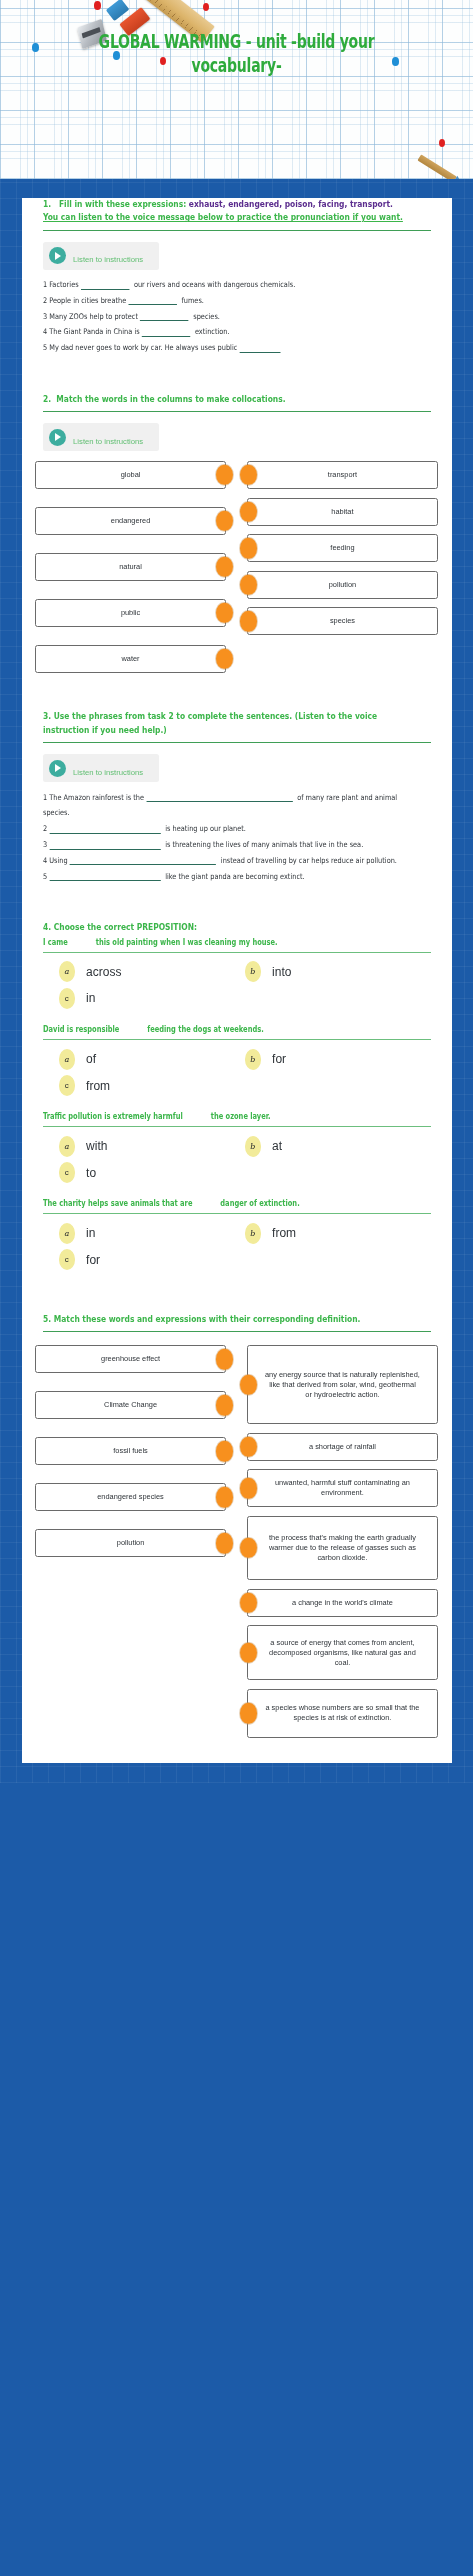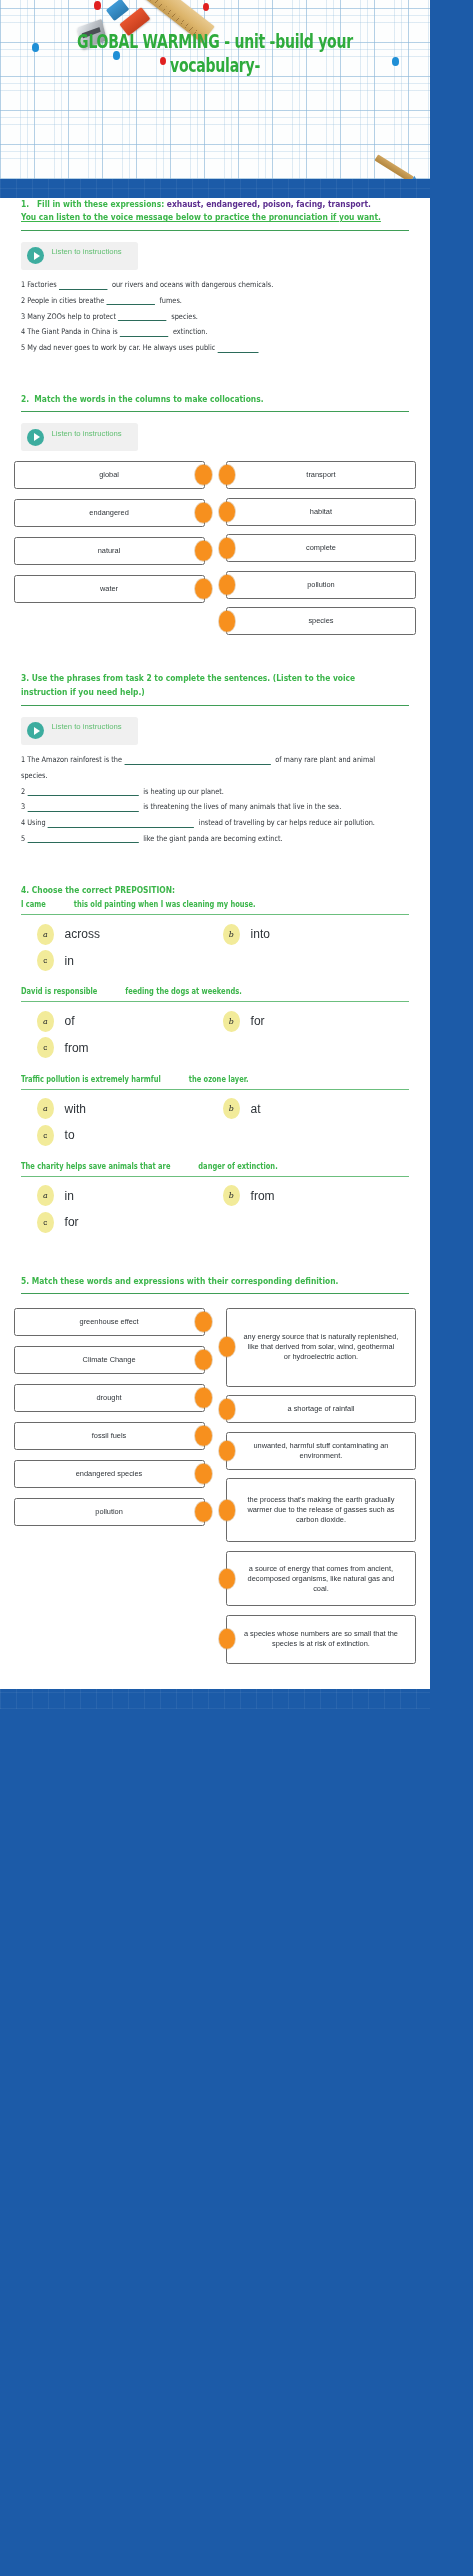"GLOBAL WARMING - unit -build" .page-wrap { width: 430px -> 473px }
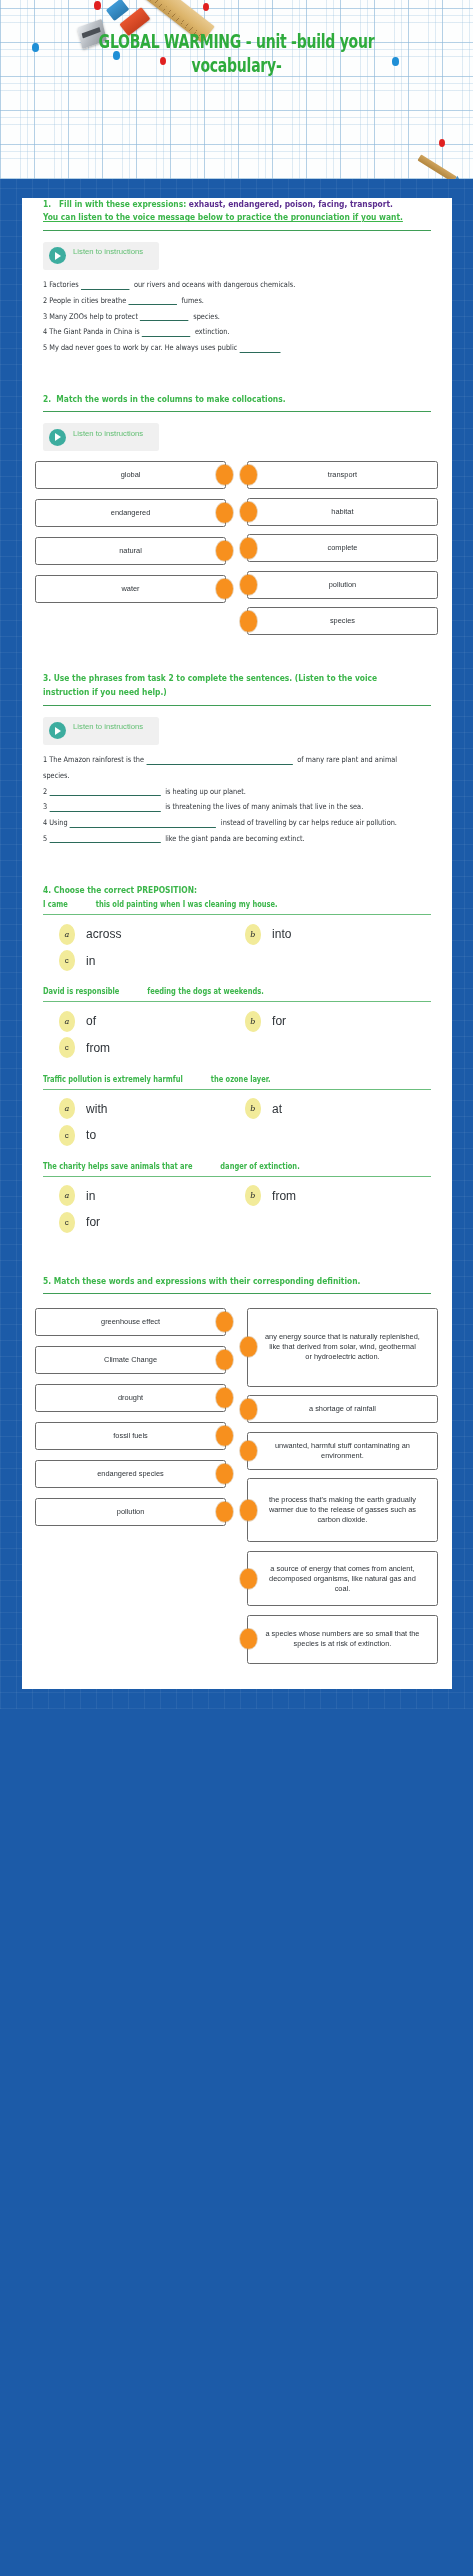"Listen to instructions" .audio-btn { align-items: flex-start -> flex-end }
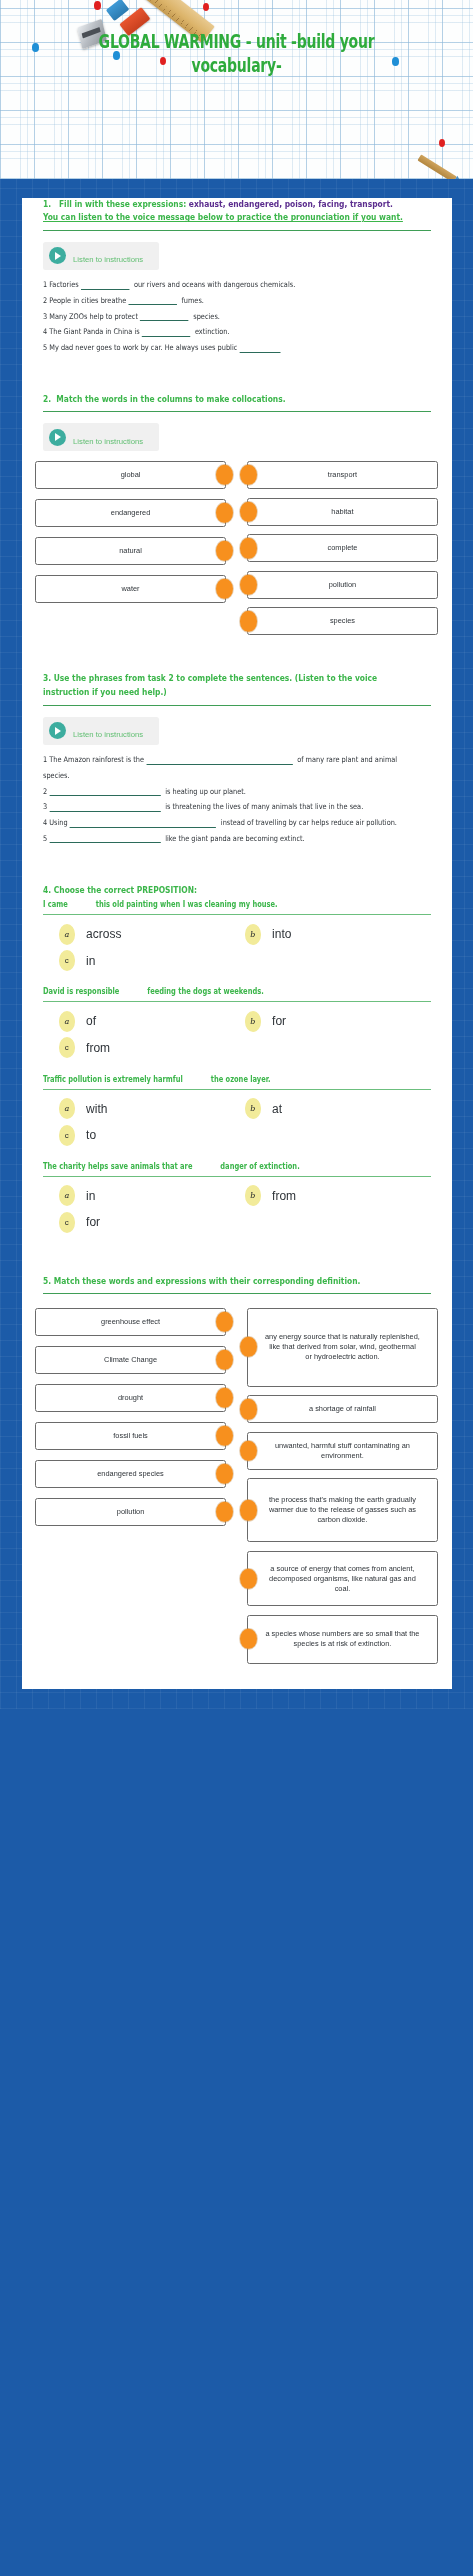"global" .match-col { gap: 10px -> 18px }
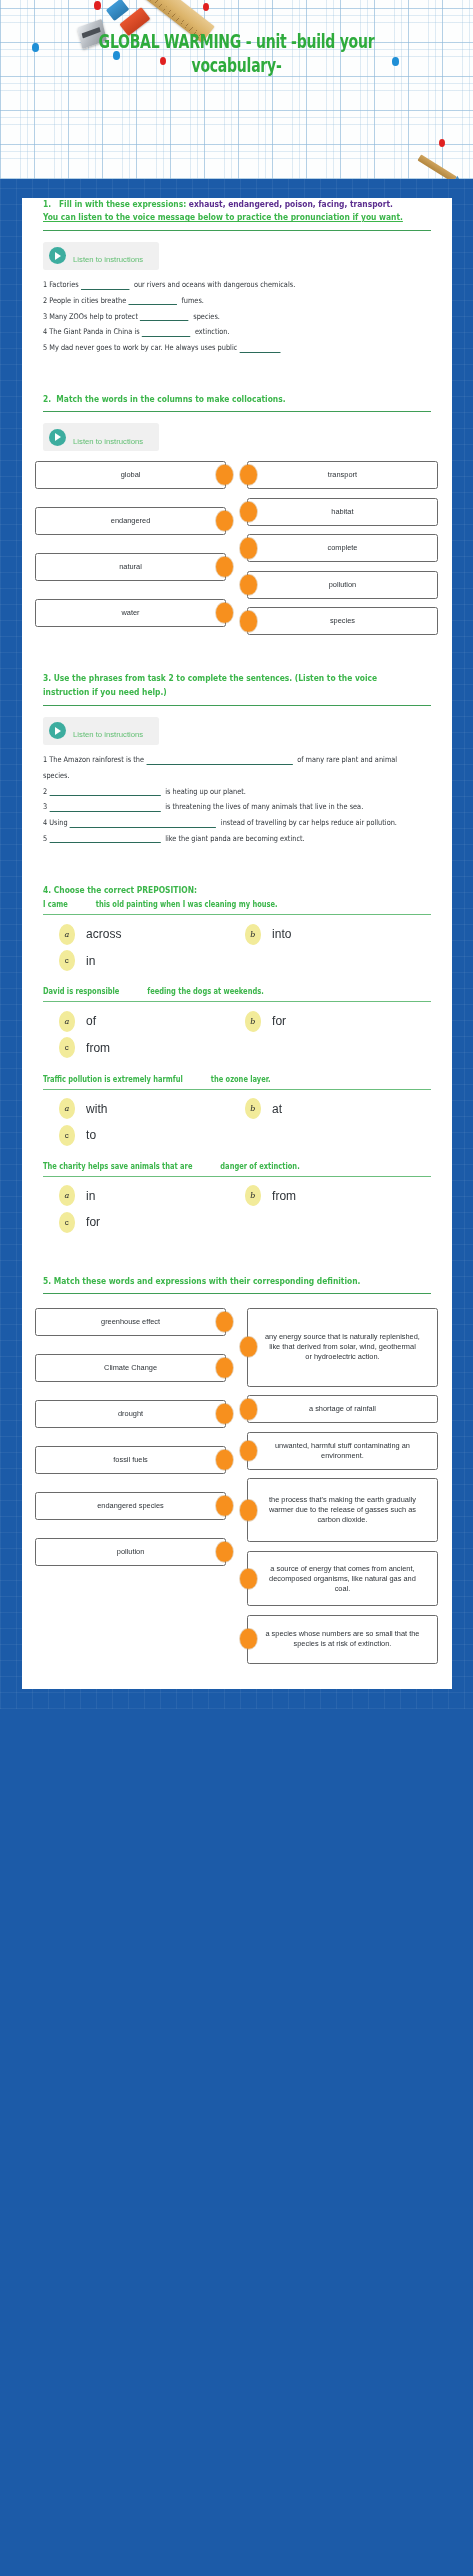"complete" span { text: complete -> feeding }
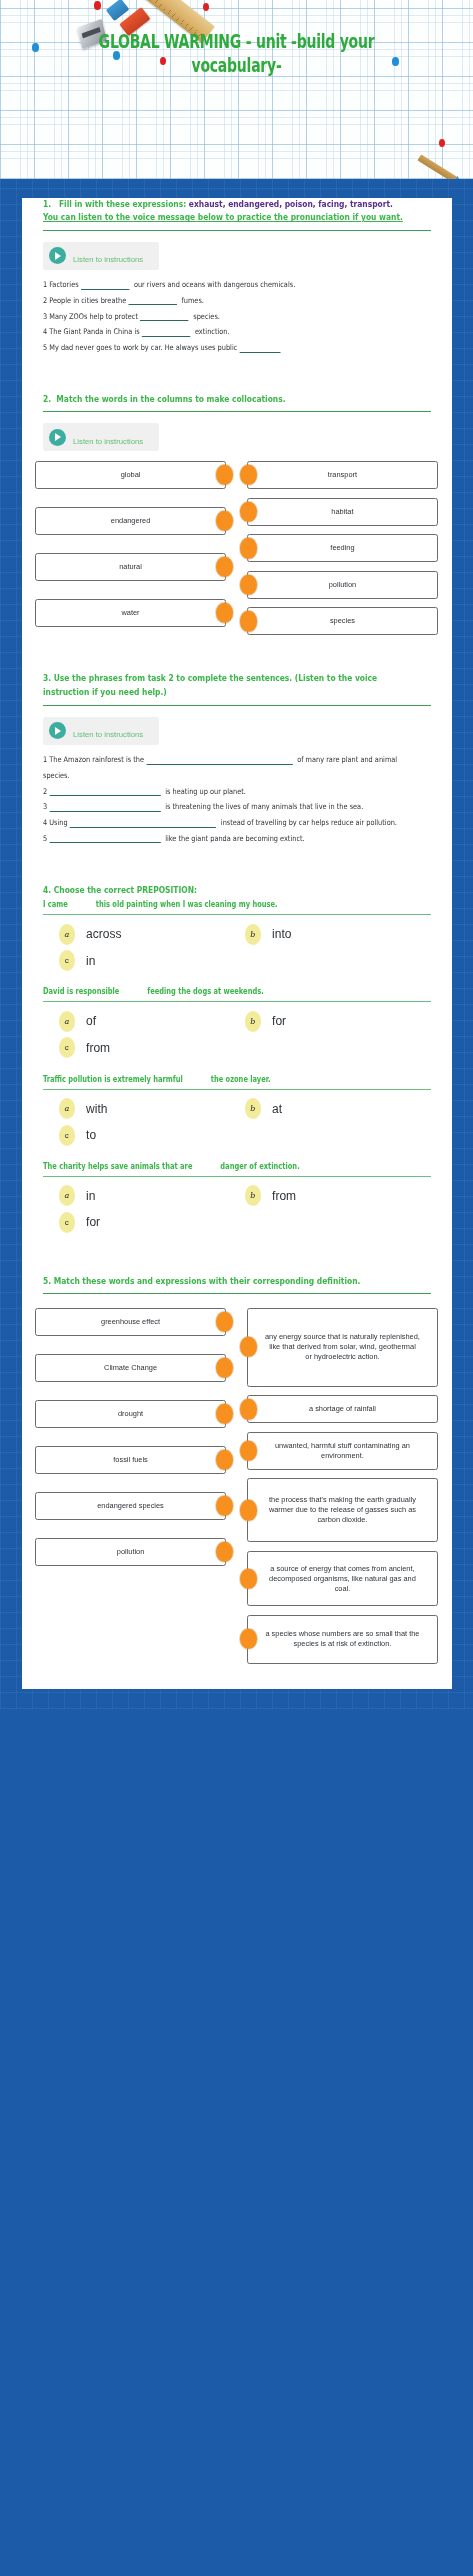"public" div.match-card { html: none -> <div> <span>public</span> <span></span> </div> }
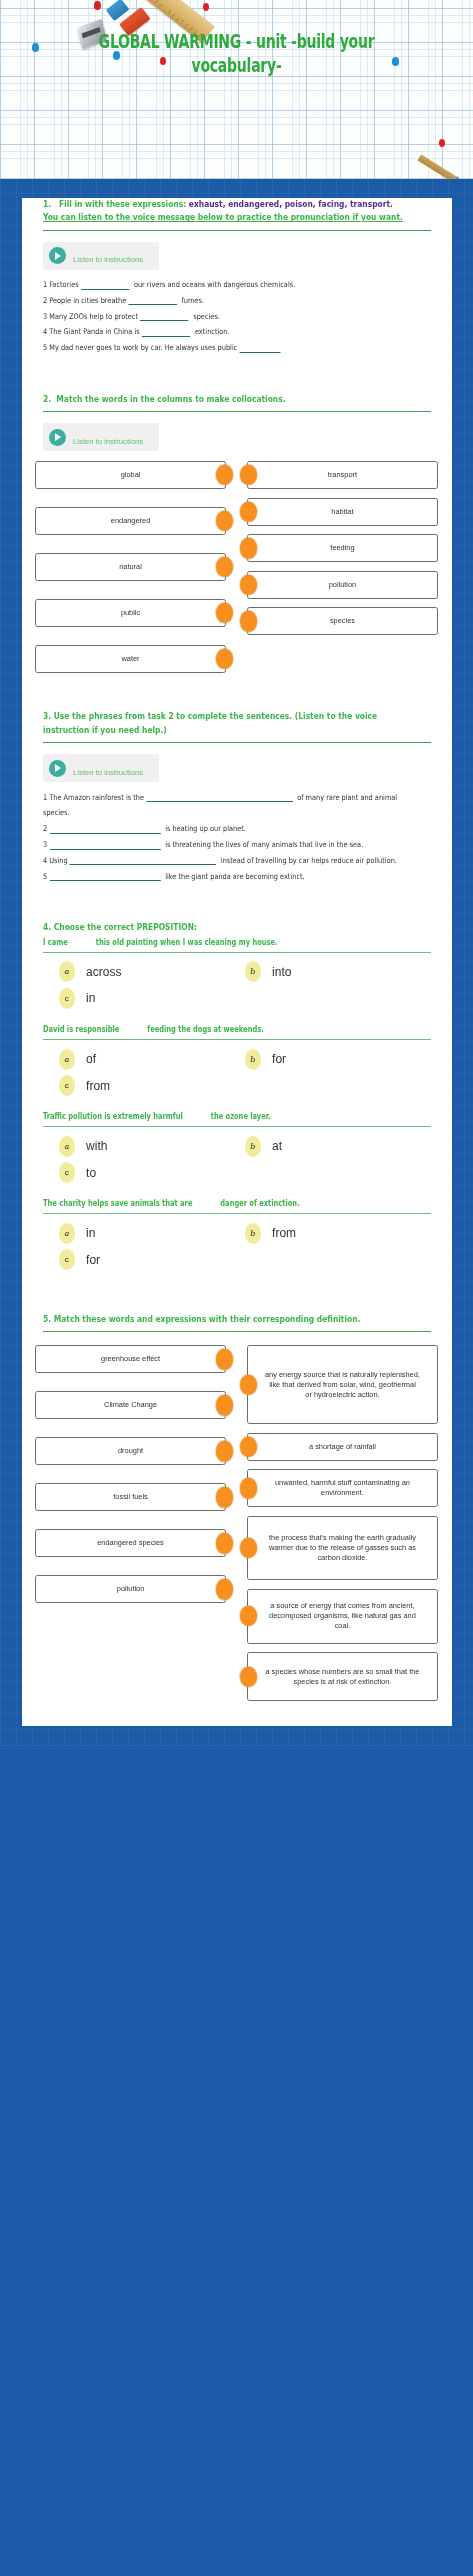"drought" div.match-card { html: <div> <span>drought</span> <span></span> </div> -> none }
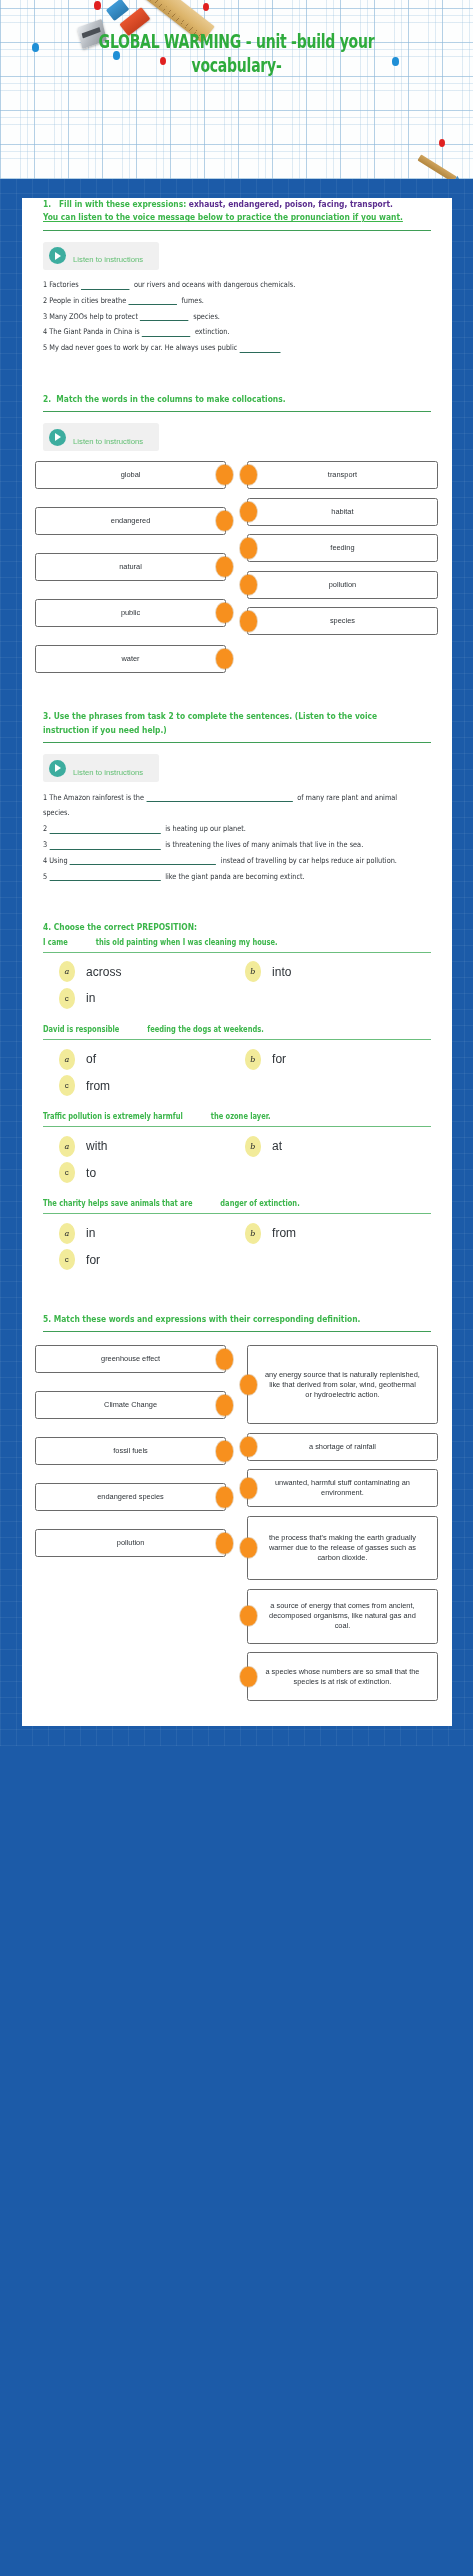"a change in the world's" div.match-card { html: none -> <div> <span>a change in the world's climate</span> <span></span> </div> }
